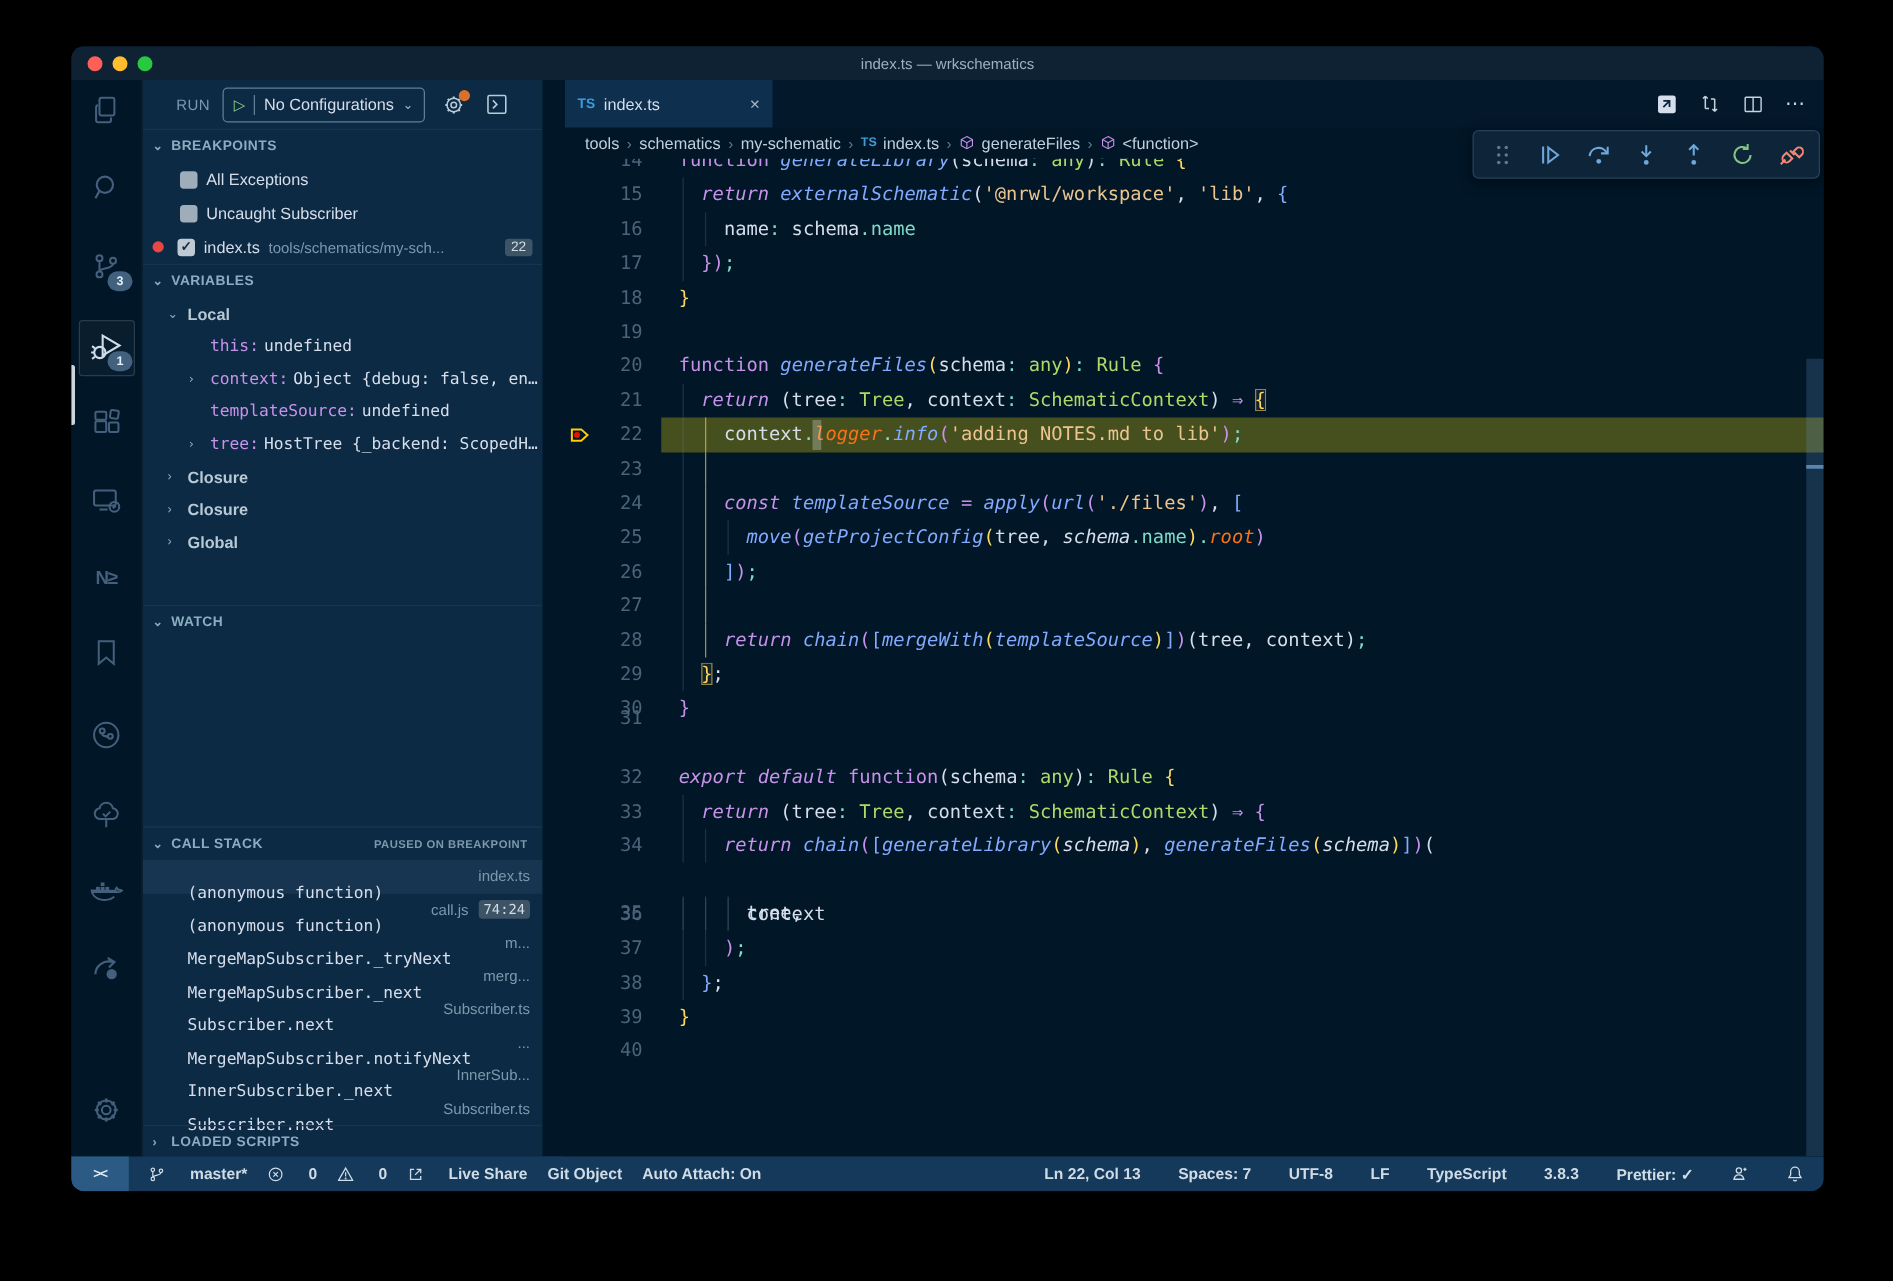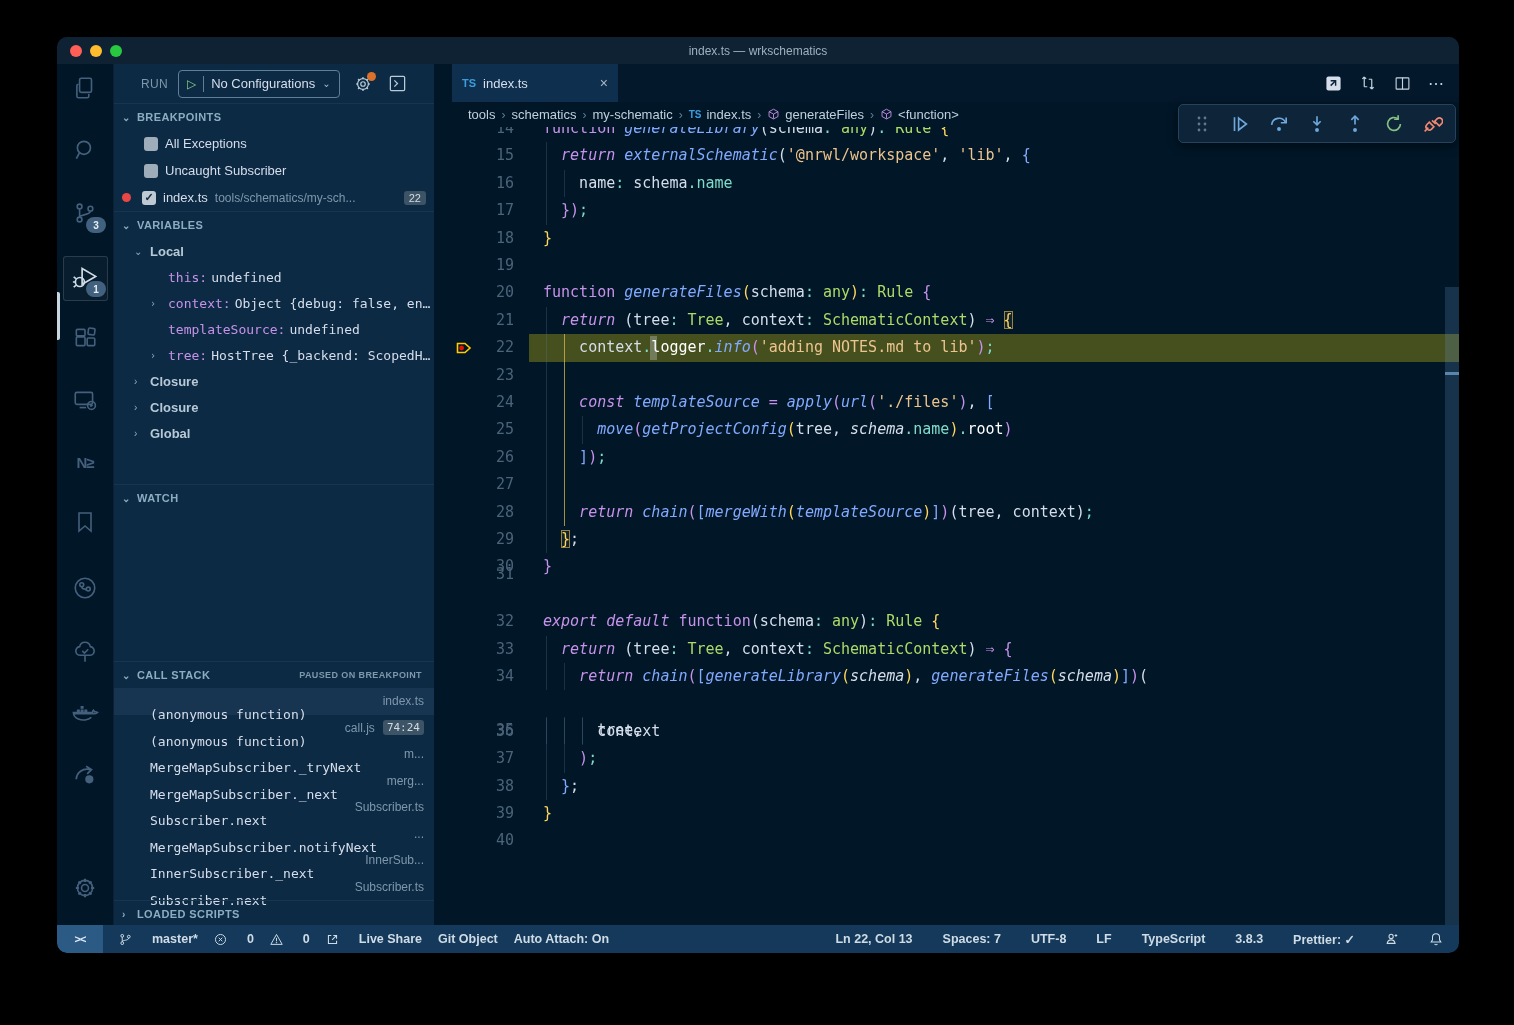"logger" .tk-pi { color: #ffffff -> #f97316; font-style: none -> italic }
